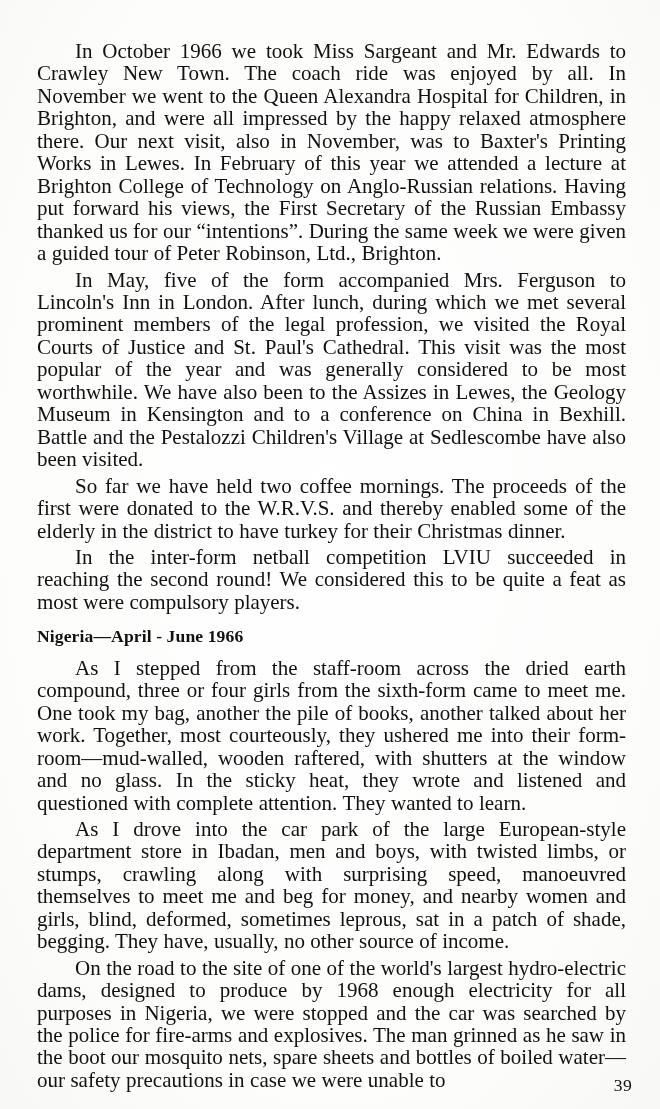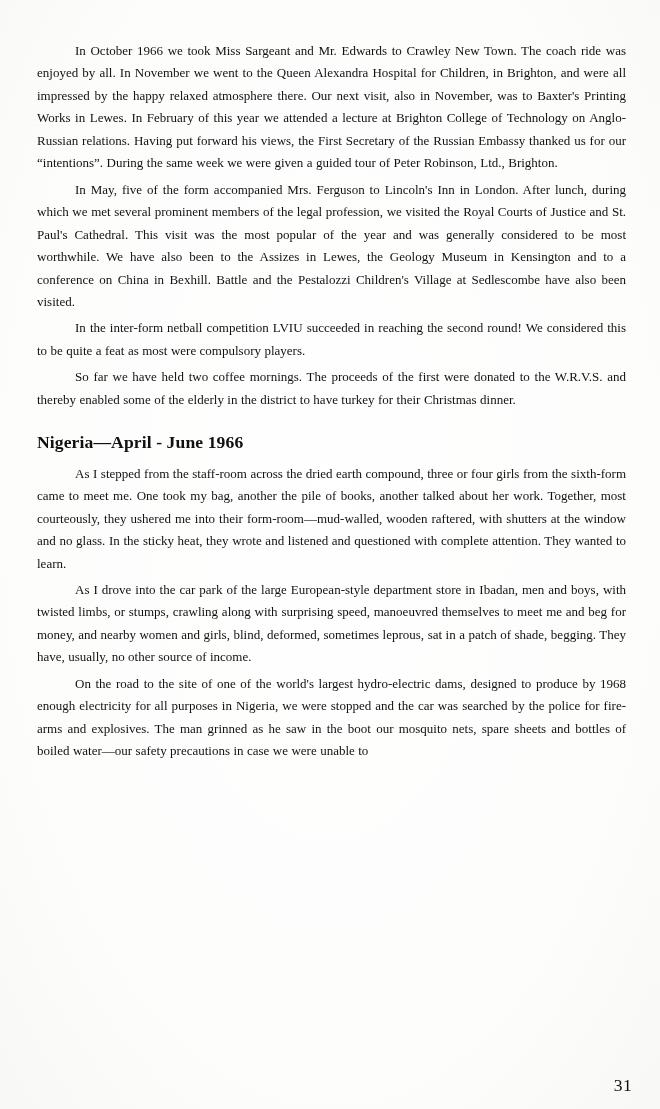"In October 1966 we took" p.body-par { font-size: 13px -> 21px }
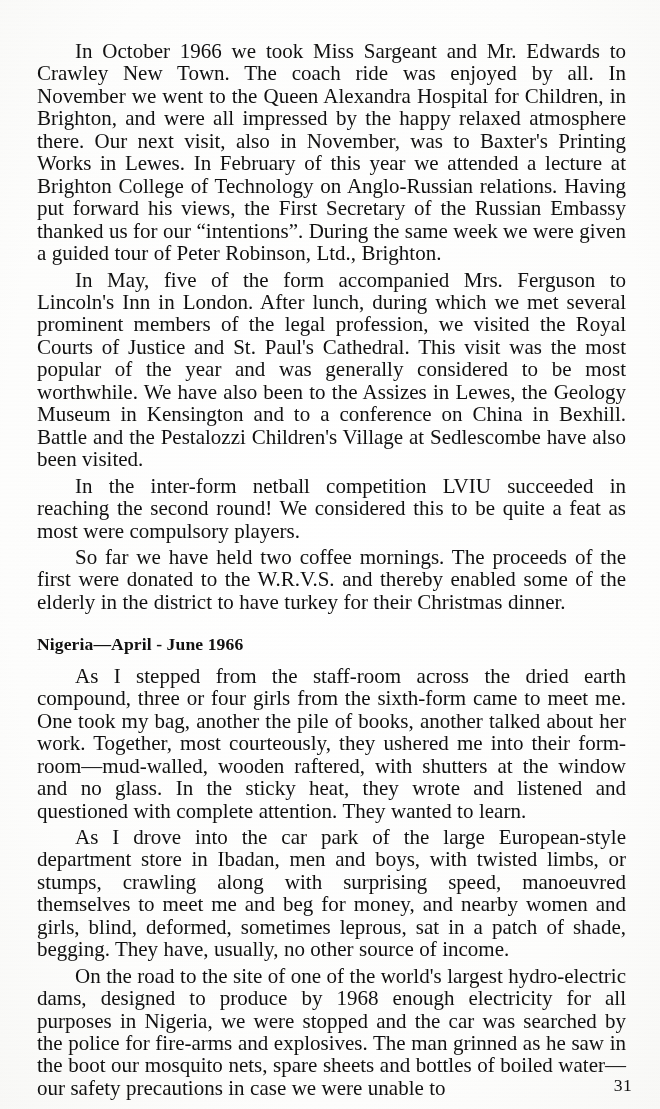"In the inter-form netball competition" p.body-par { order: before "So far we have held" -> after "So far we have held" }
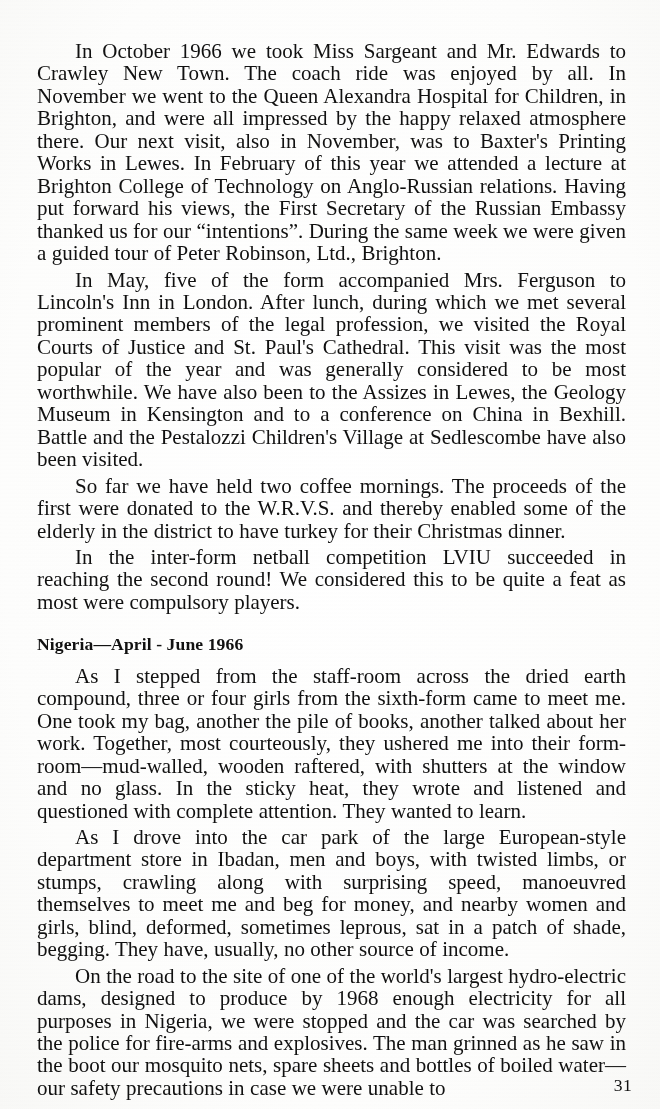"Nigeria—April - June 1966" .heading-block { margin-top: 20px -> 12px }
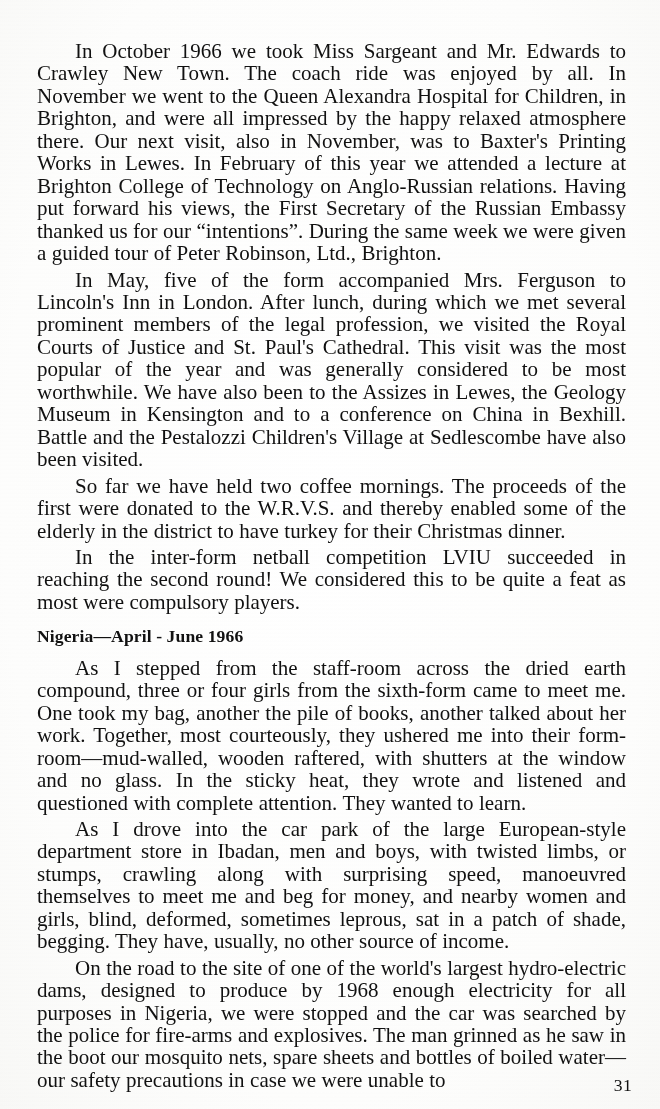"31" div.page-number { text: 31 -> 39 }
